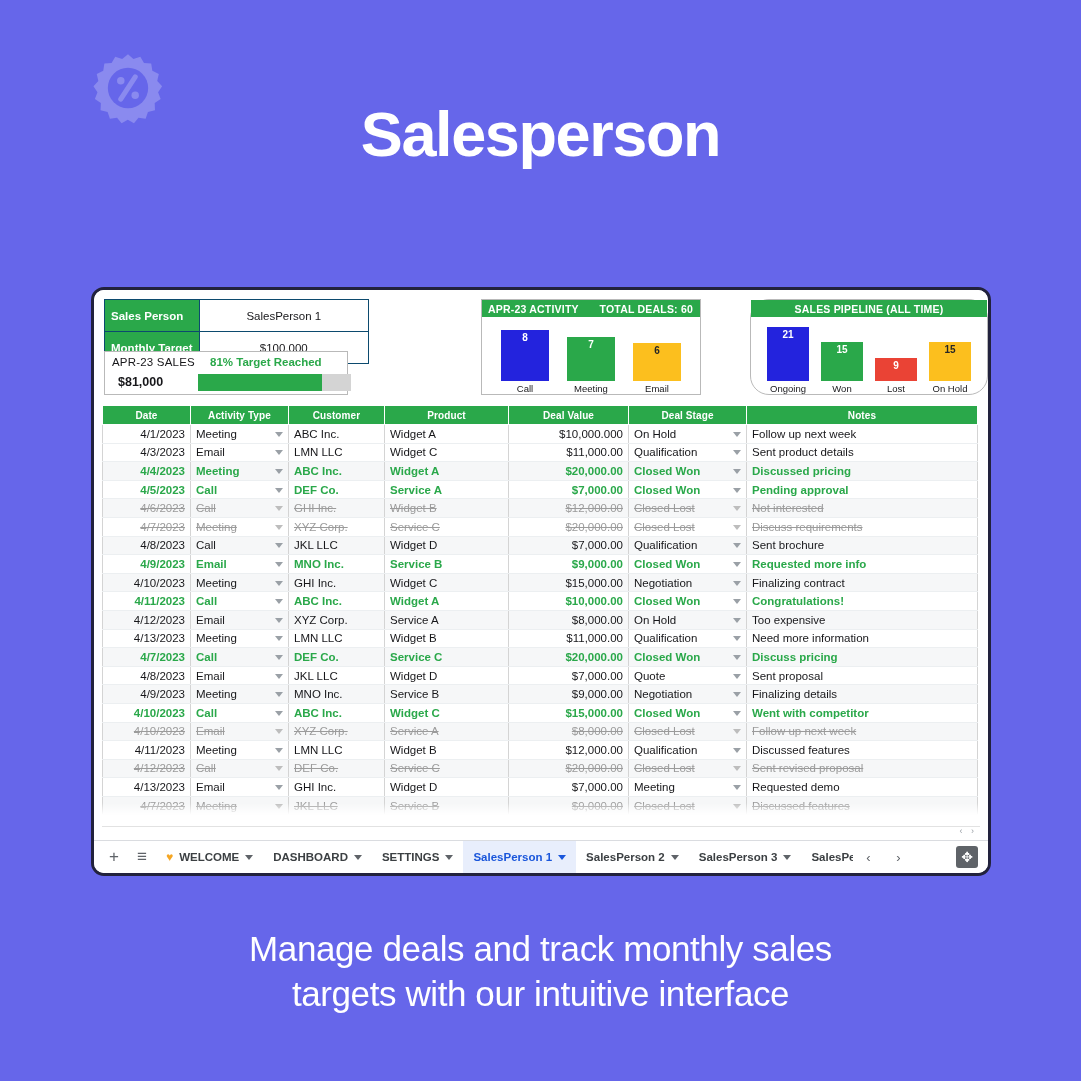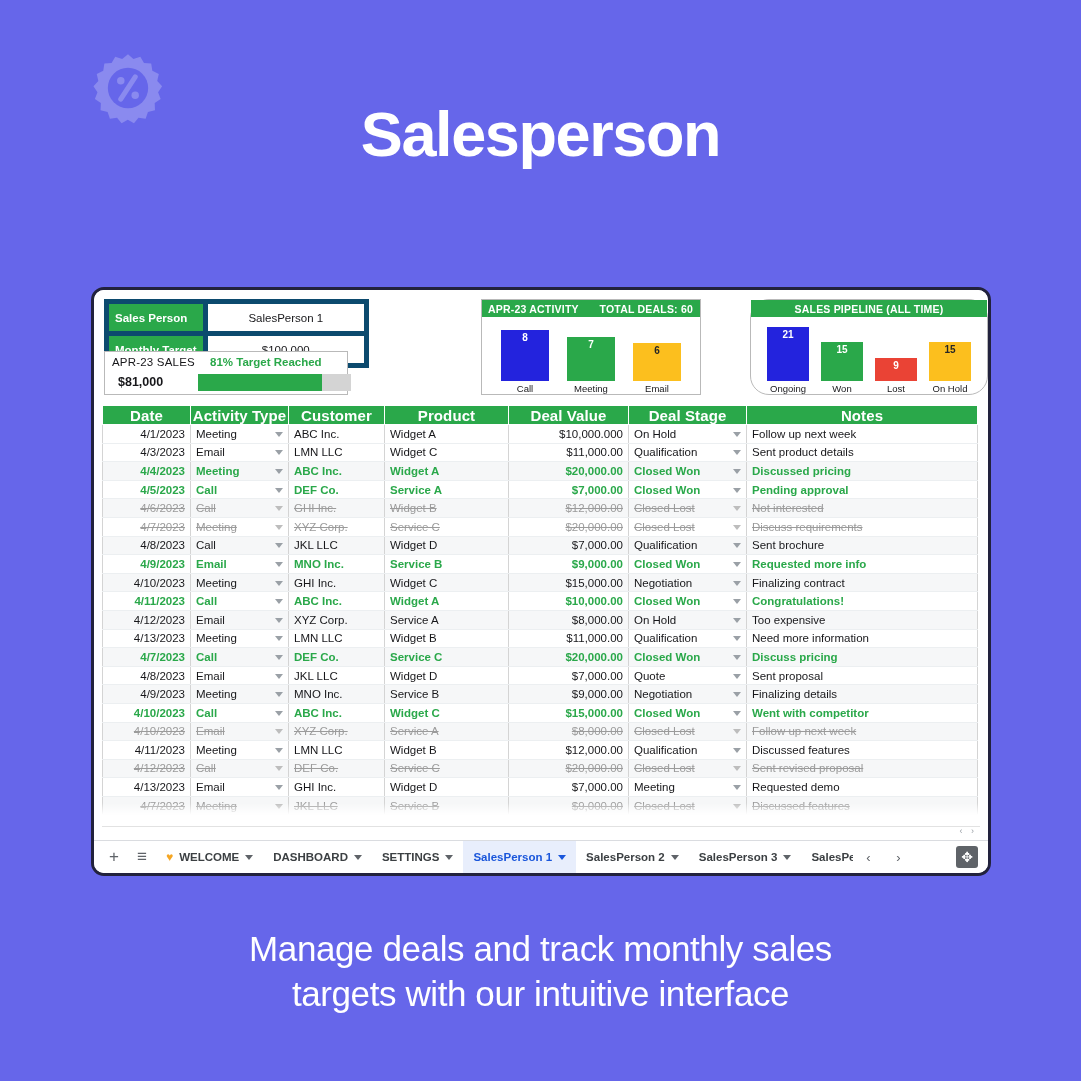"Sales Person" #info-table td { border: 5px solid #0c4a6e -> 1px solid #0c4a6e }
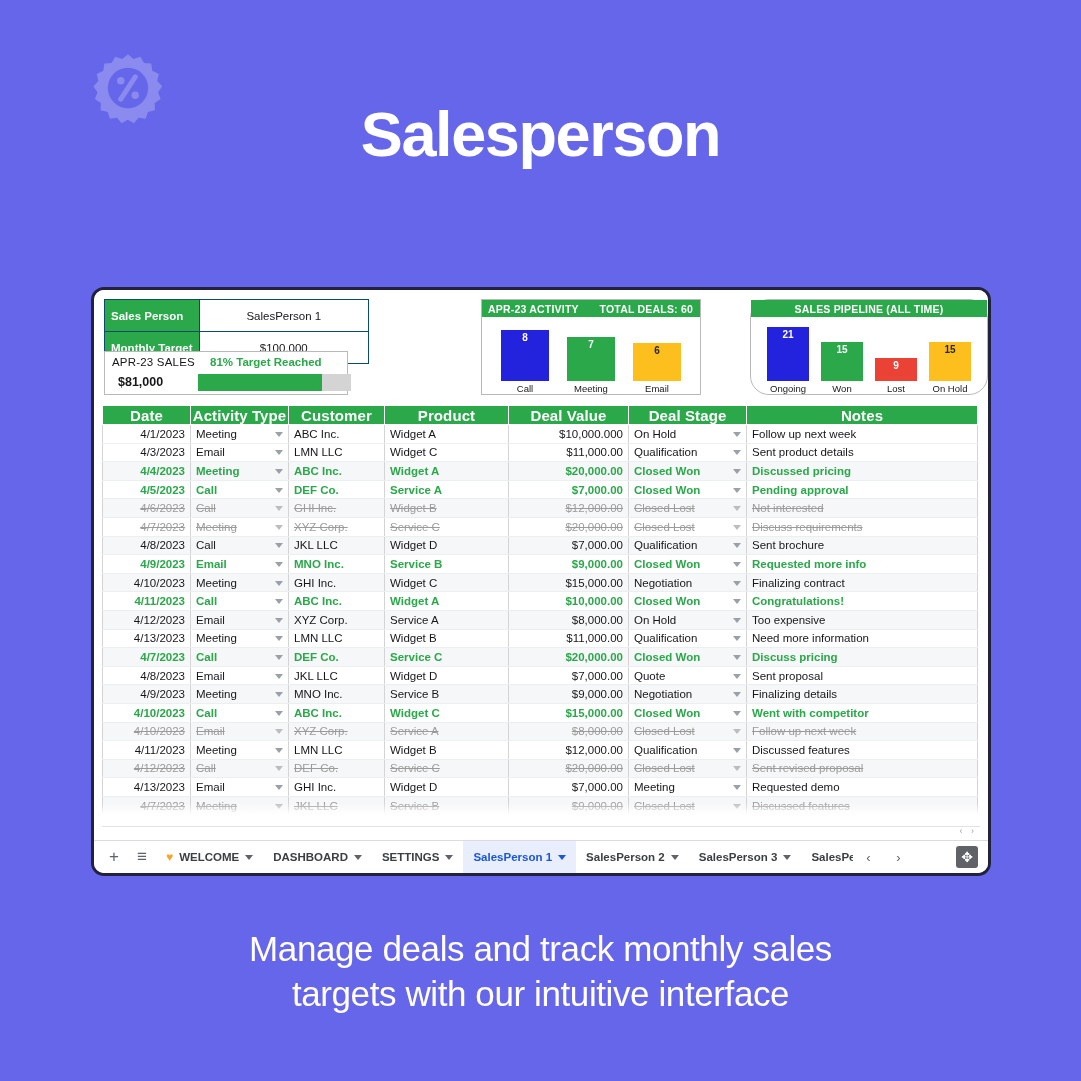"Date" table.grid th { font-size: 15px -> 10px }
